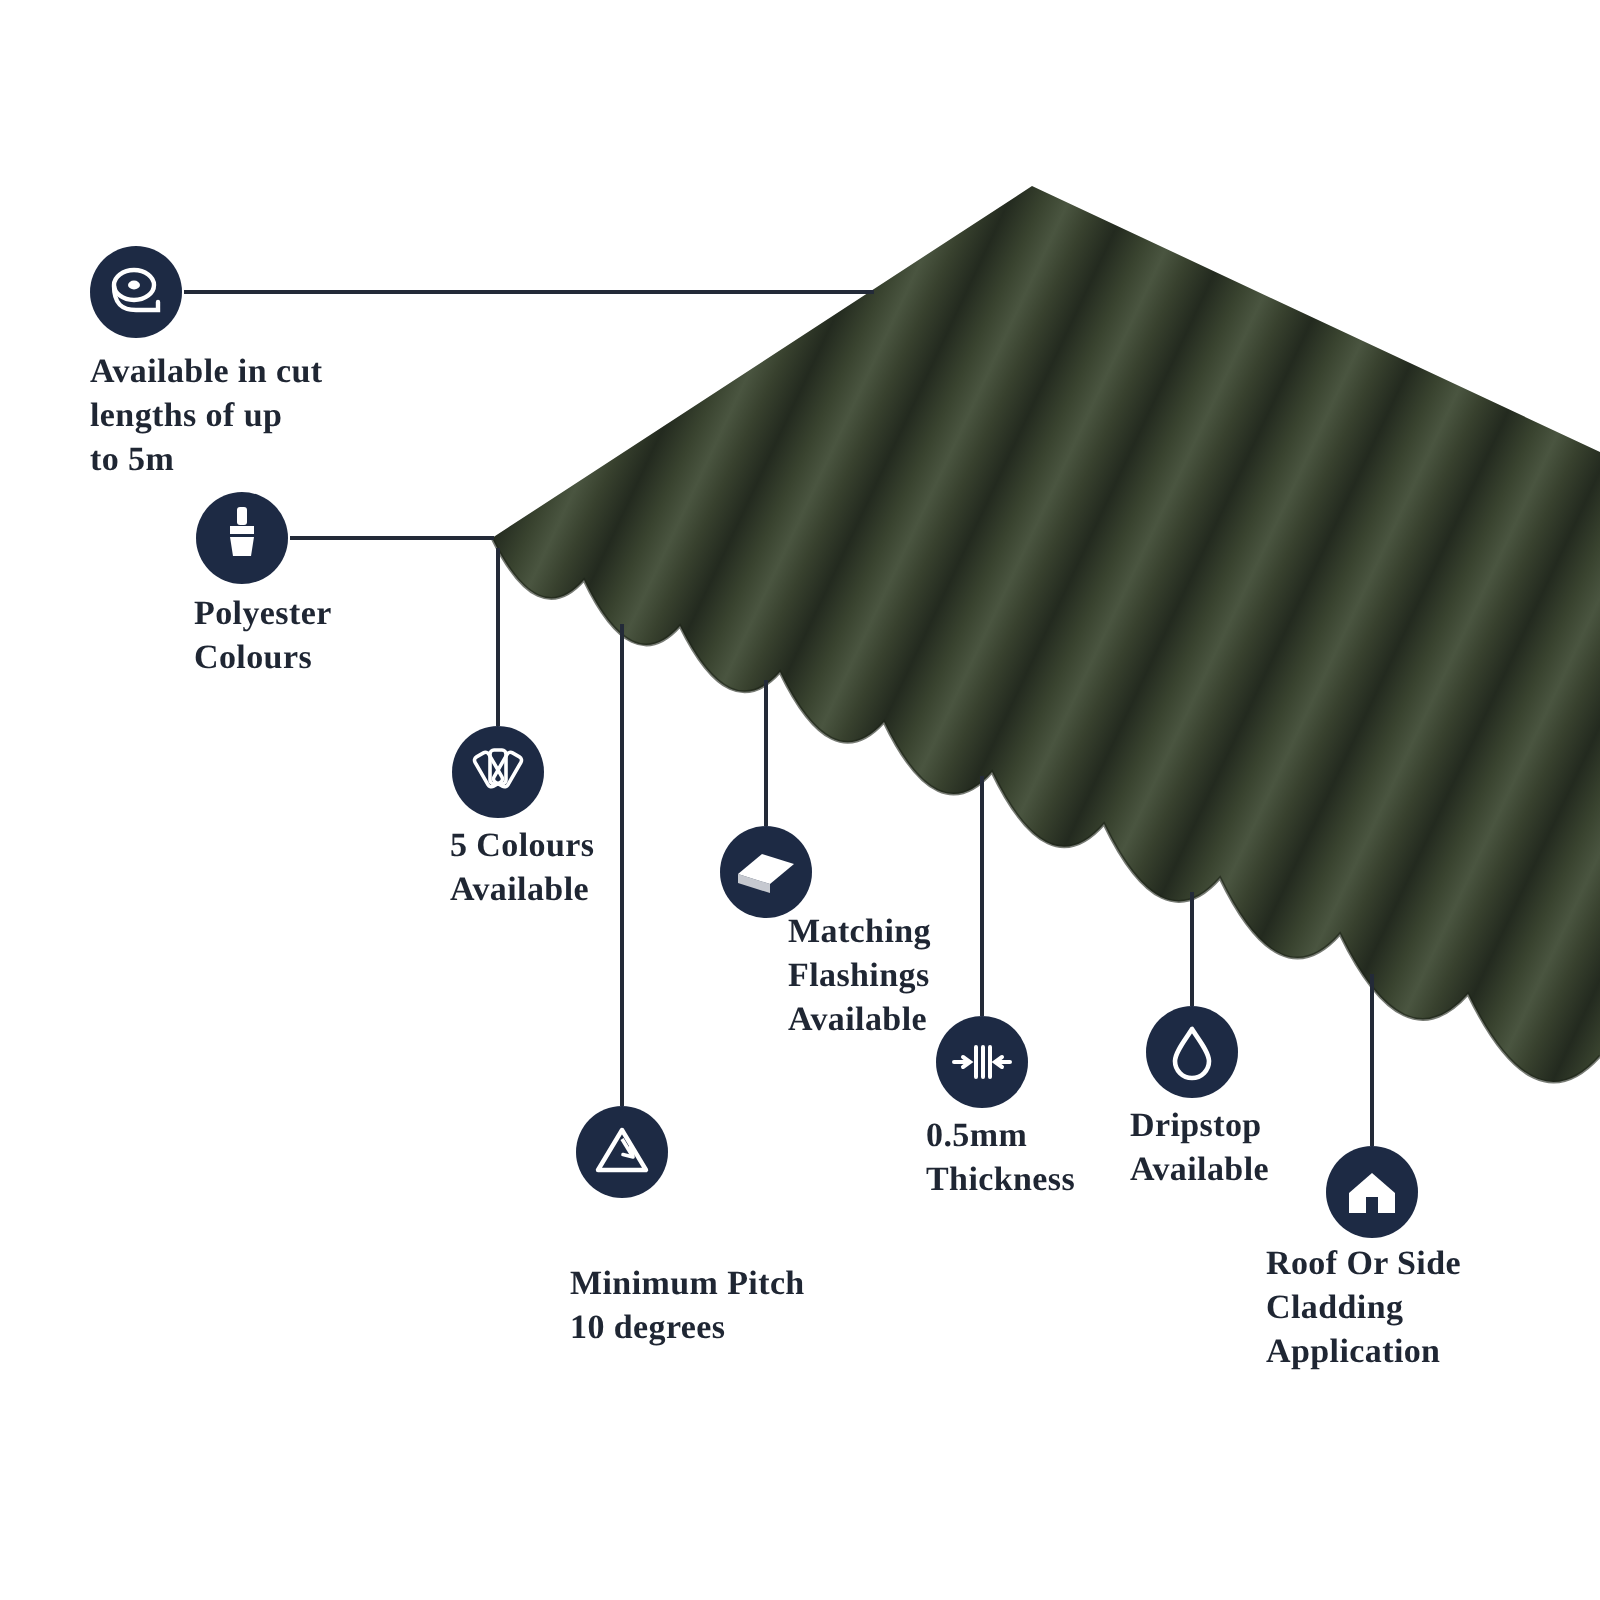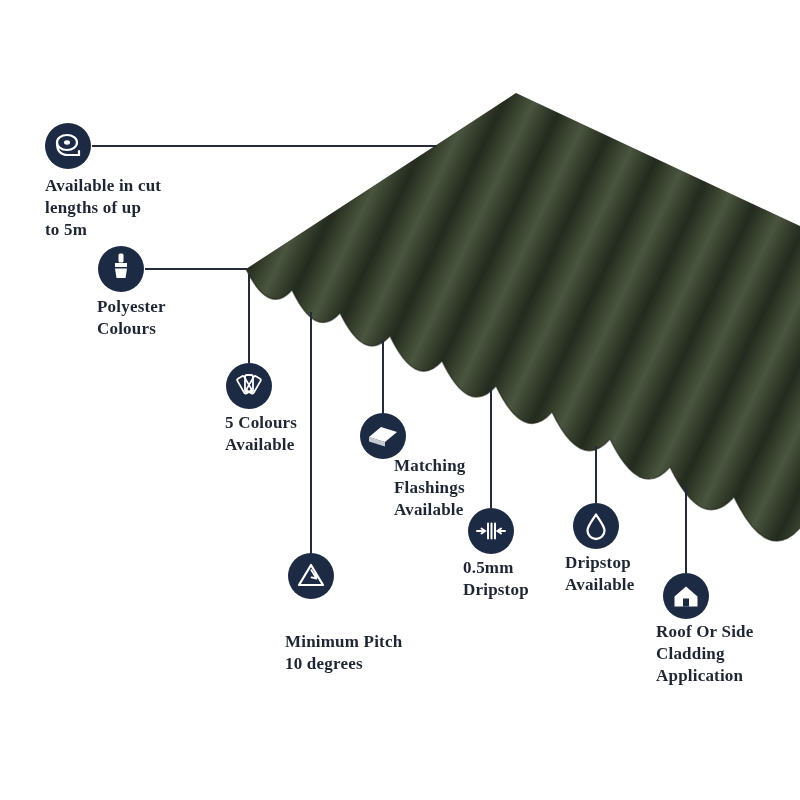"0.5mm" div.label { text: Dripstop -> Thickness }
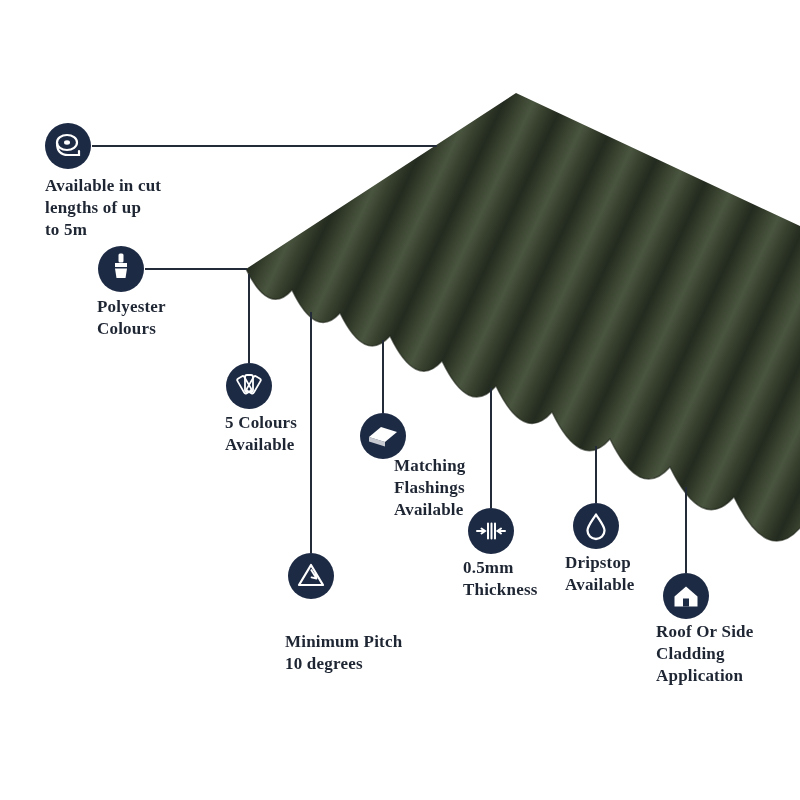"Roof Or Side" div.label { left: 656px -> 633px }
